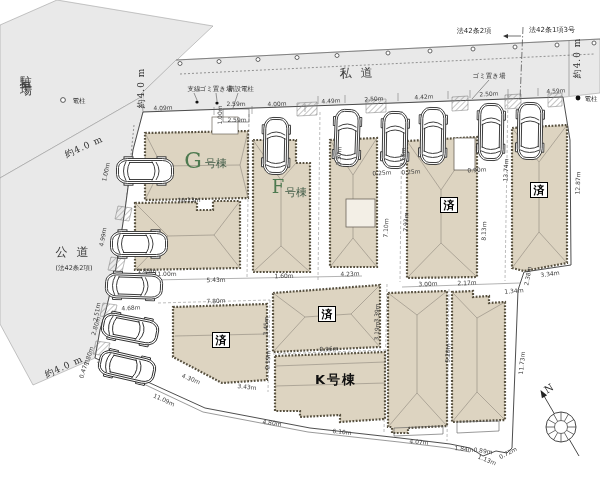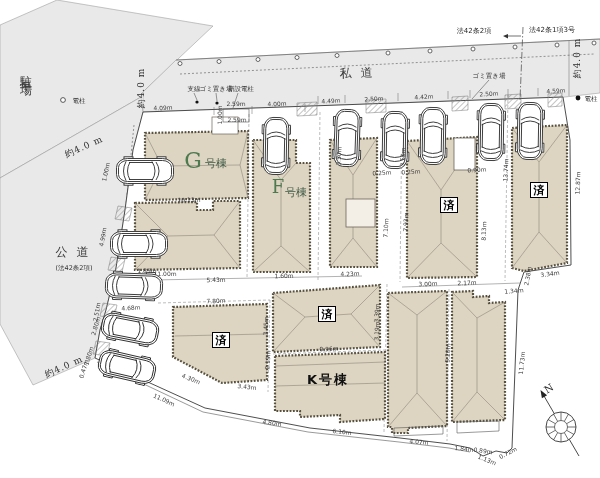"K号棟" div.lbl { left: 328px -> 336px }
